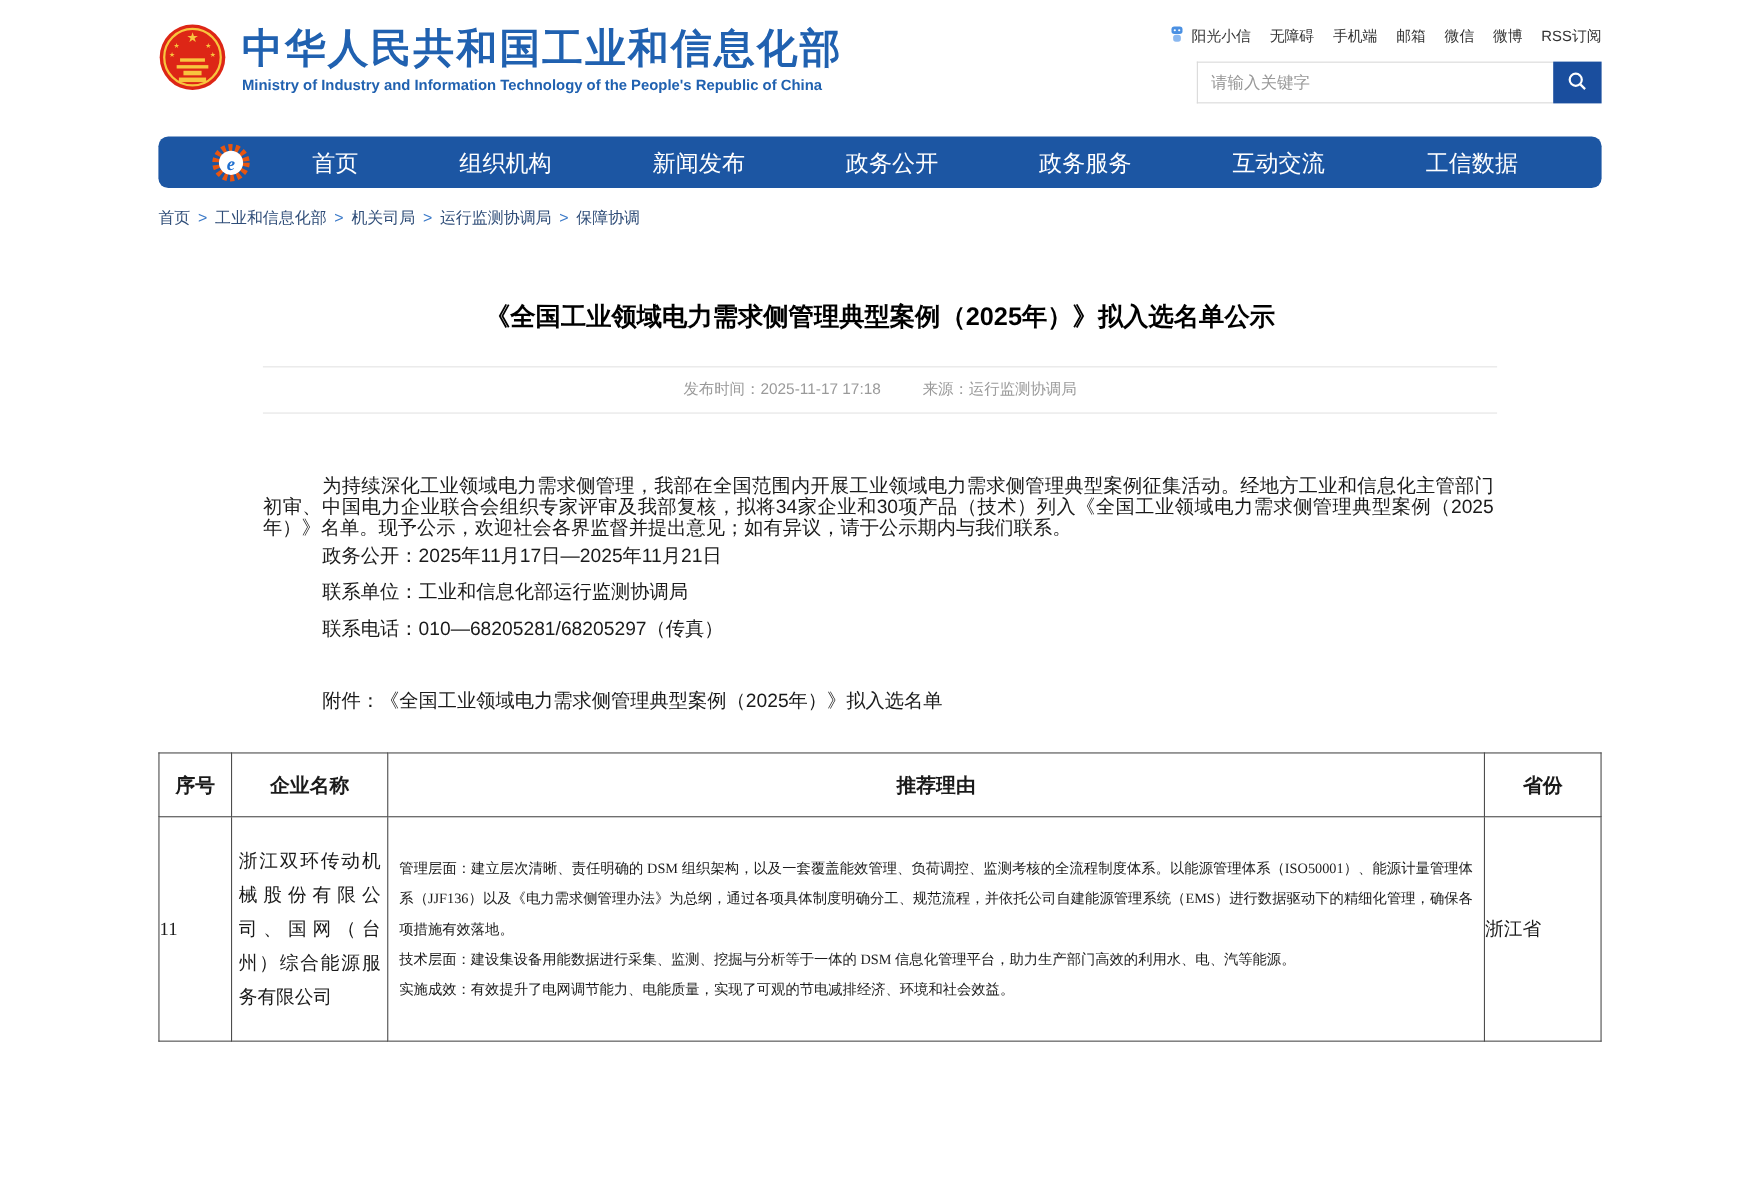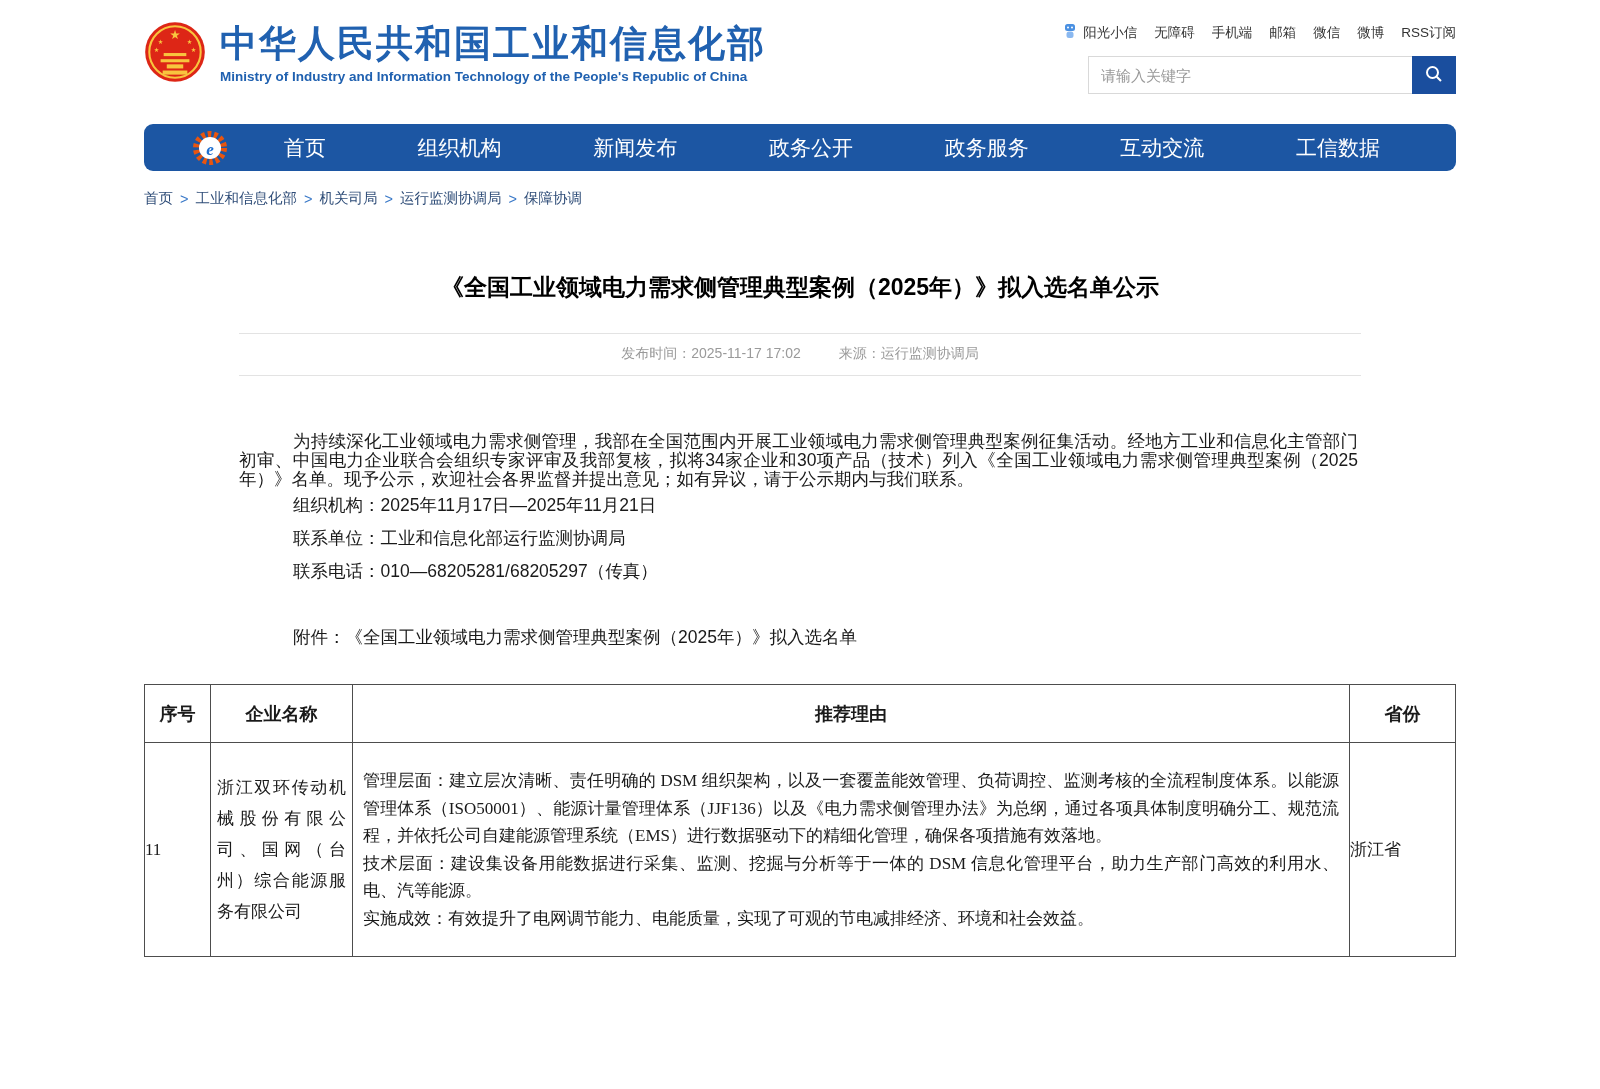"2025-11-17 17:02" span { text: 17:02 -> 17:18 }
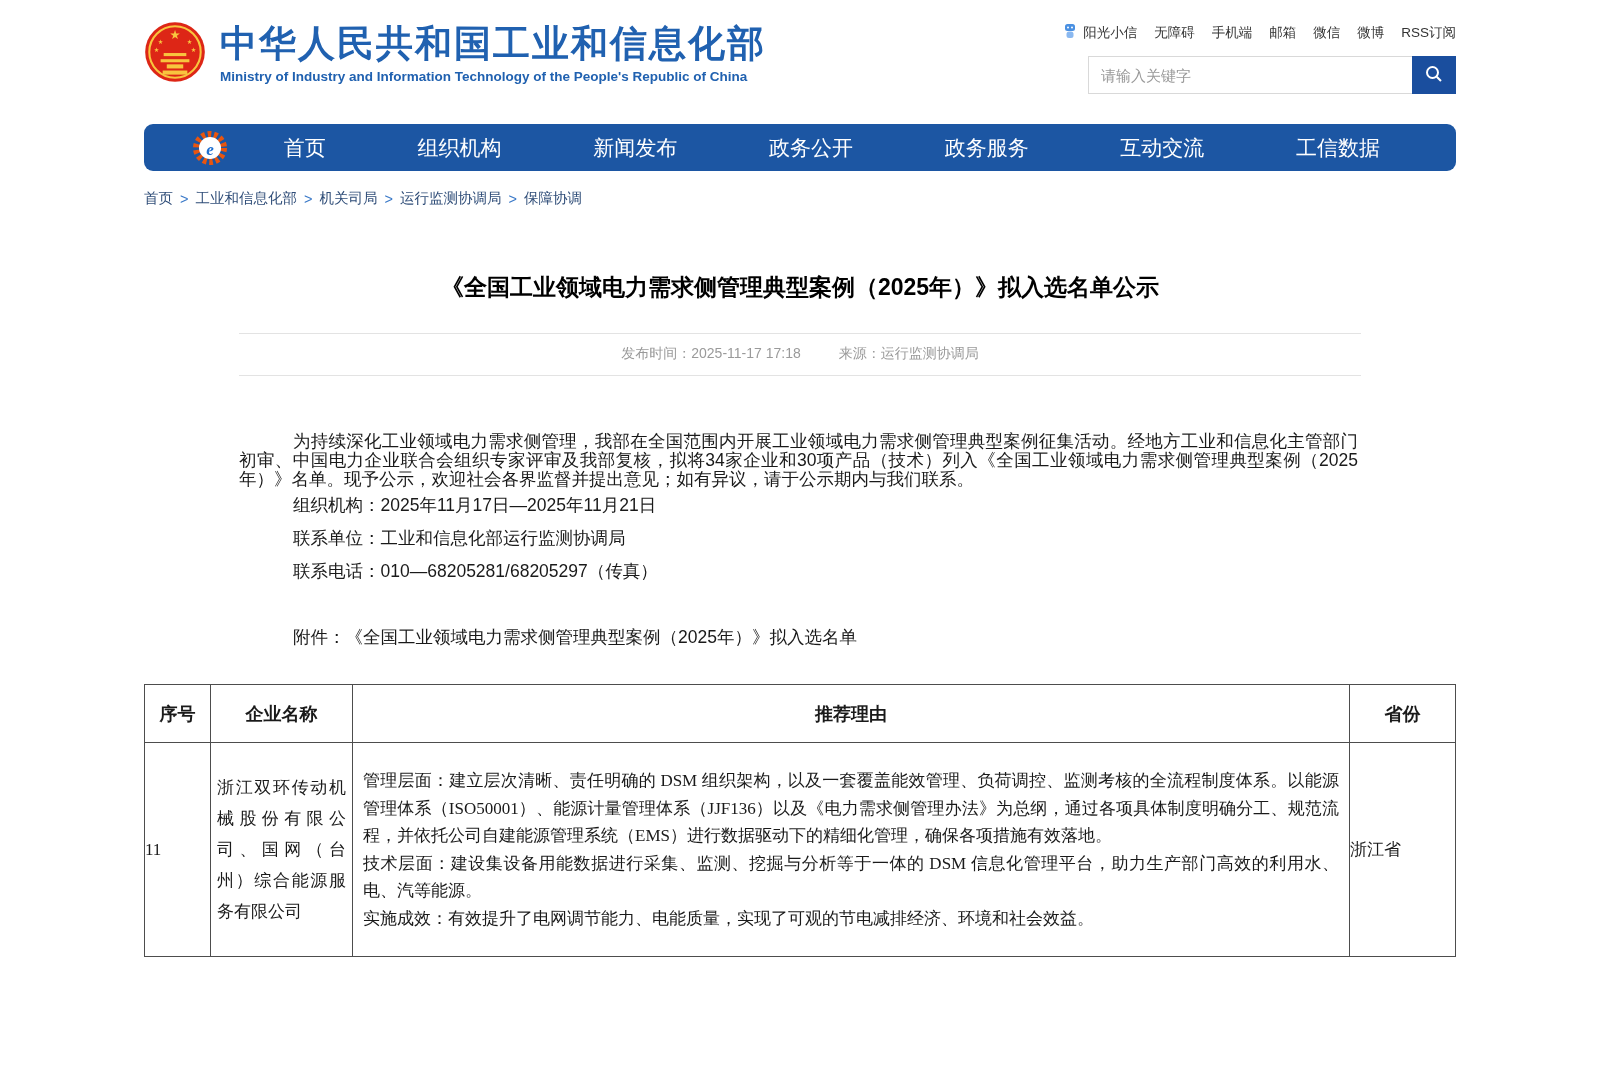"组织机构：2025年11月17日—2025年11月21日" div.contact-line { text: 组织机构 -> 政务公开 }
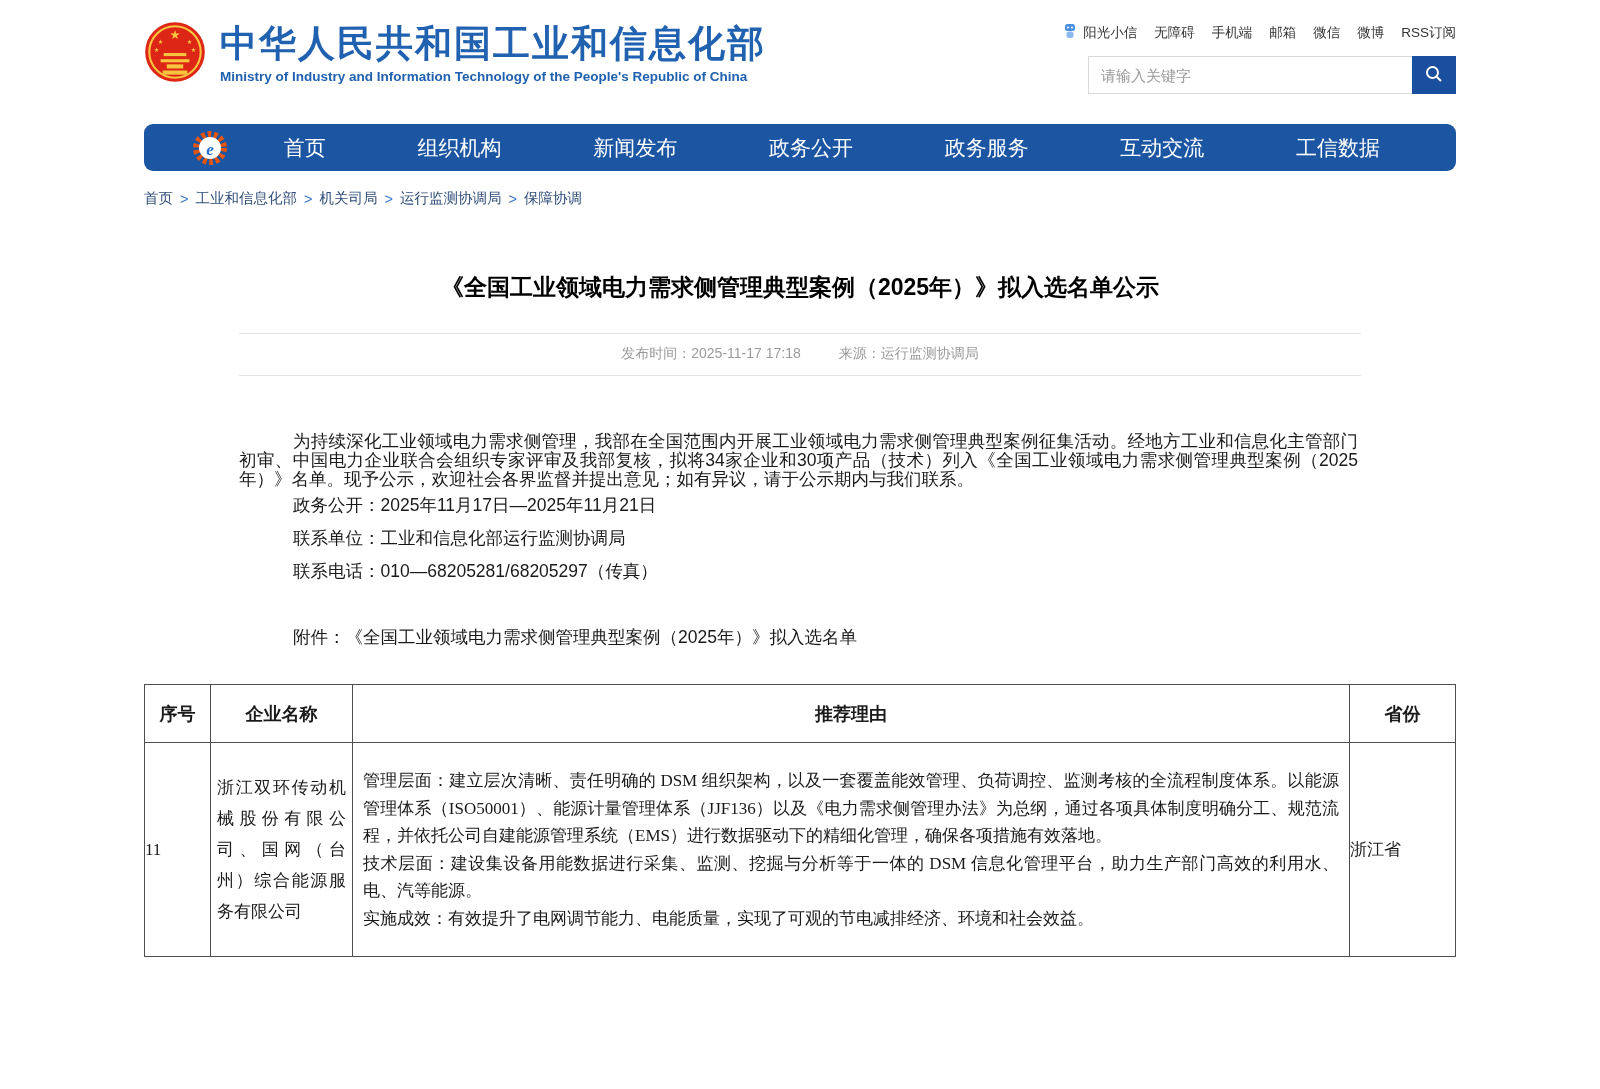"管理层面：建立层次清晰、责任明确的 DSM" .cell-reason { font-size: 17px -> 13px }
